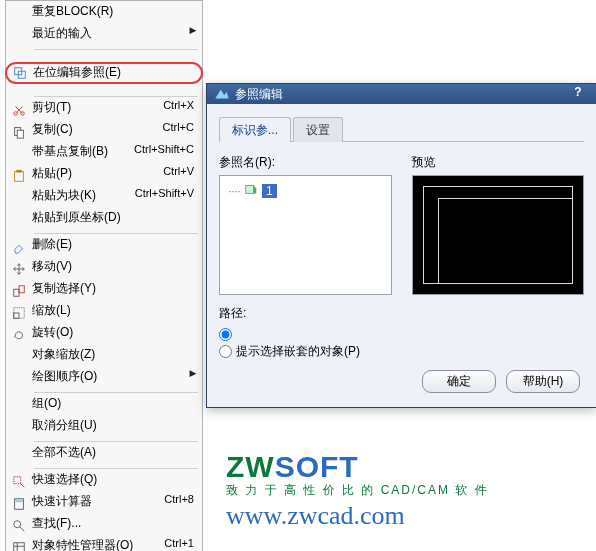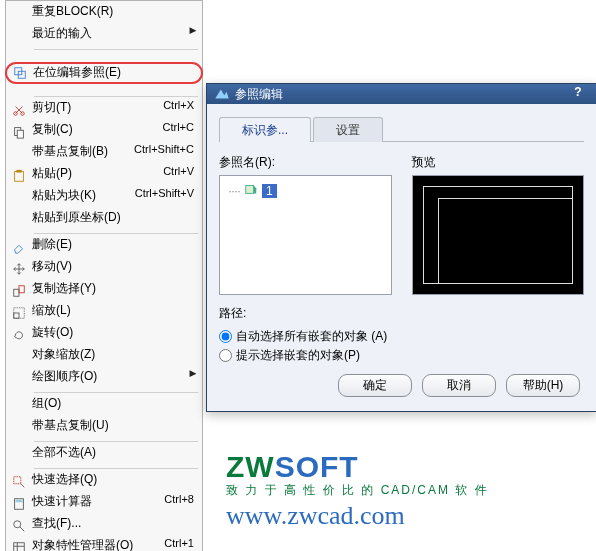"标识参..." .tab { padding: 4px 22px 3px -> 4px 12px 3px }
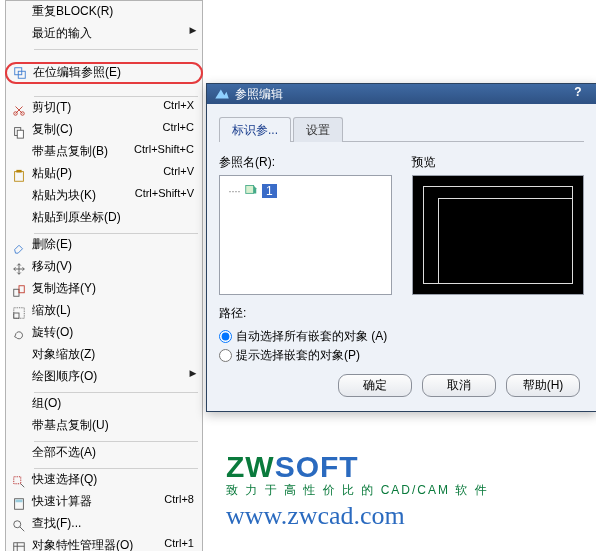"自动选择所有嵌套的对象 (A)" span { html: <span>自动选择所有嵌套的对象 (A)</span> -> none }
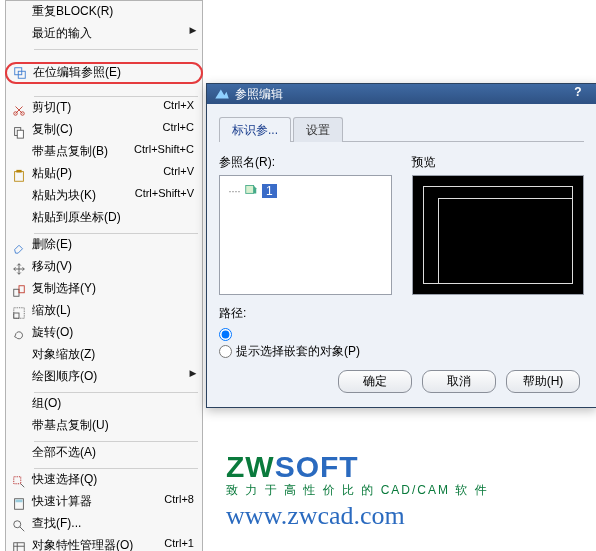"取消" button.btn { html: <button>取消</button> -> none }
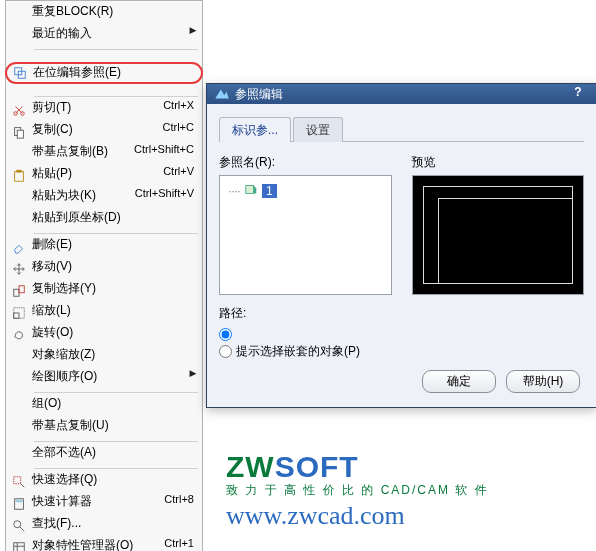"带基点复制(U)" span.lbl { text: 带基点复制 -> 取消分组 }
